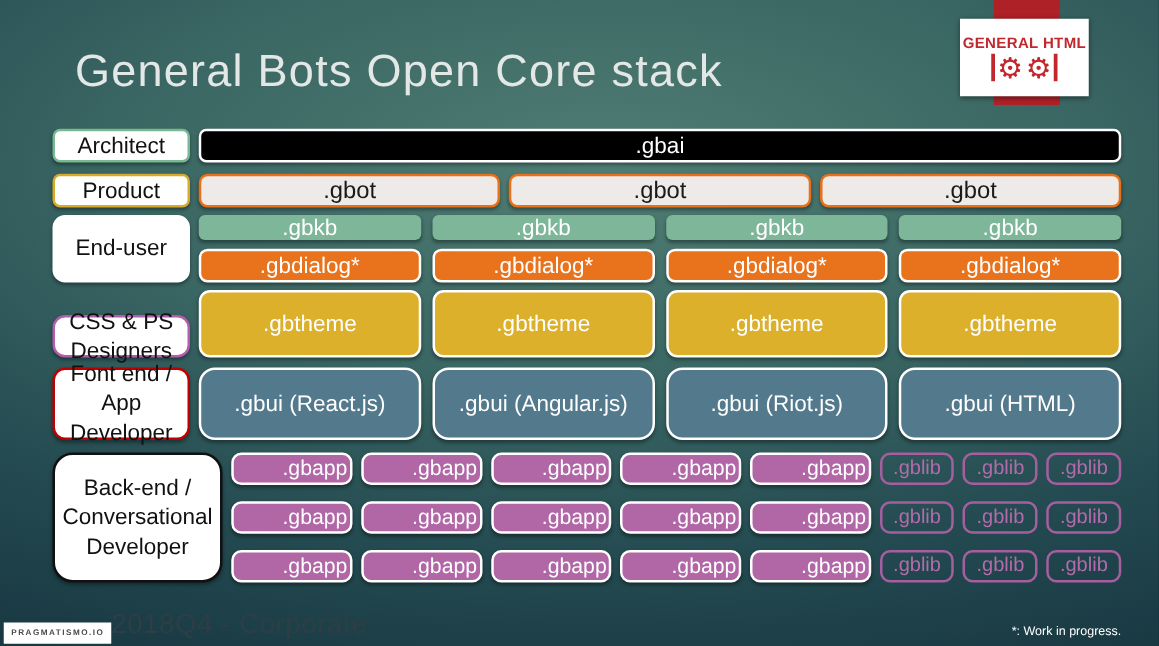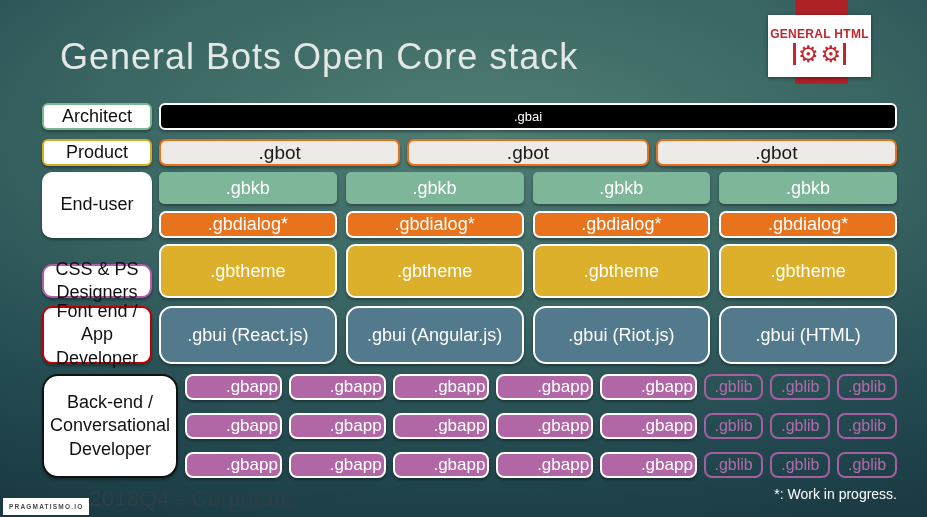".gbai" .gbai { font-size: 13px -> 18px }
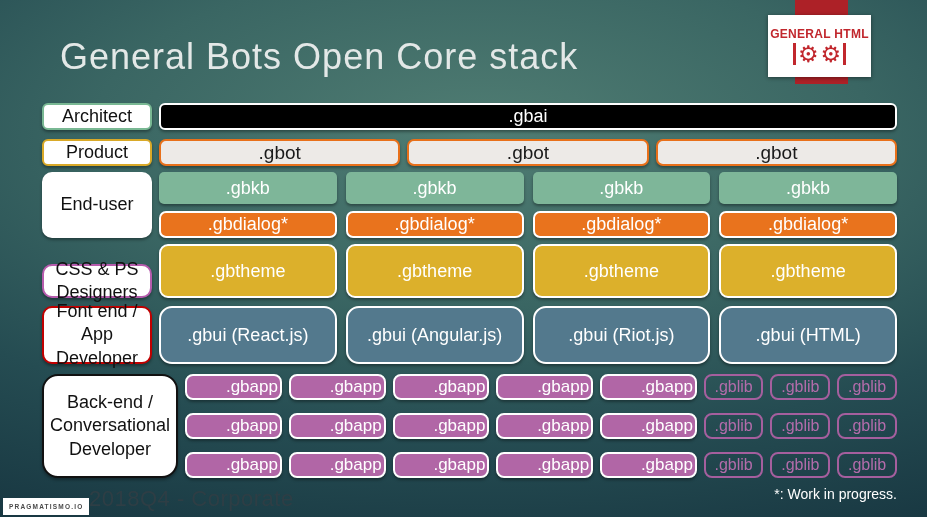".gbkb" .subrow-gbkb { height: 32px -> 20px }
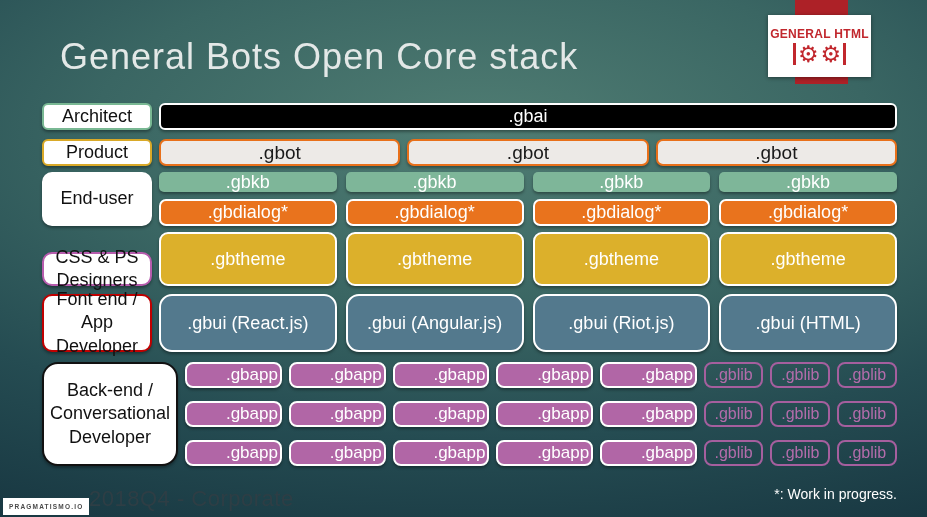"*: Work in progress." .note { font-size: 14px -> 10px; top: 486px -> 500px }
